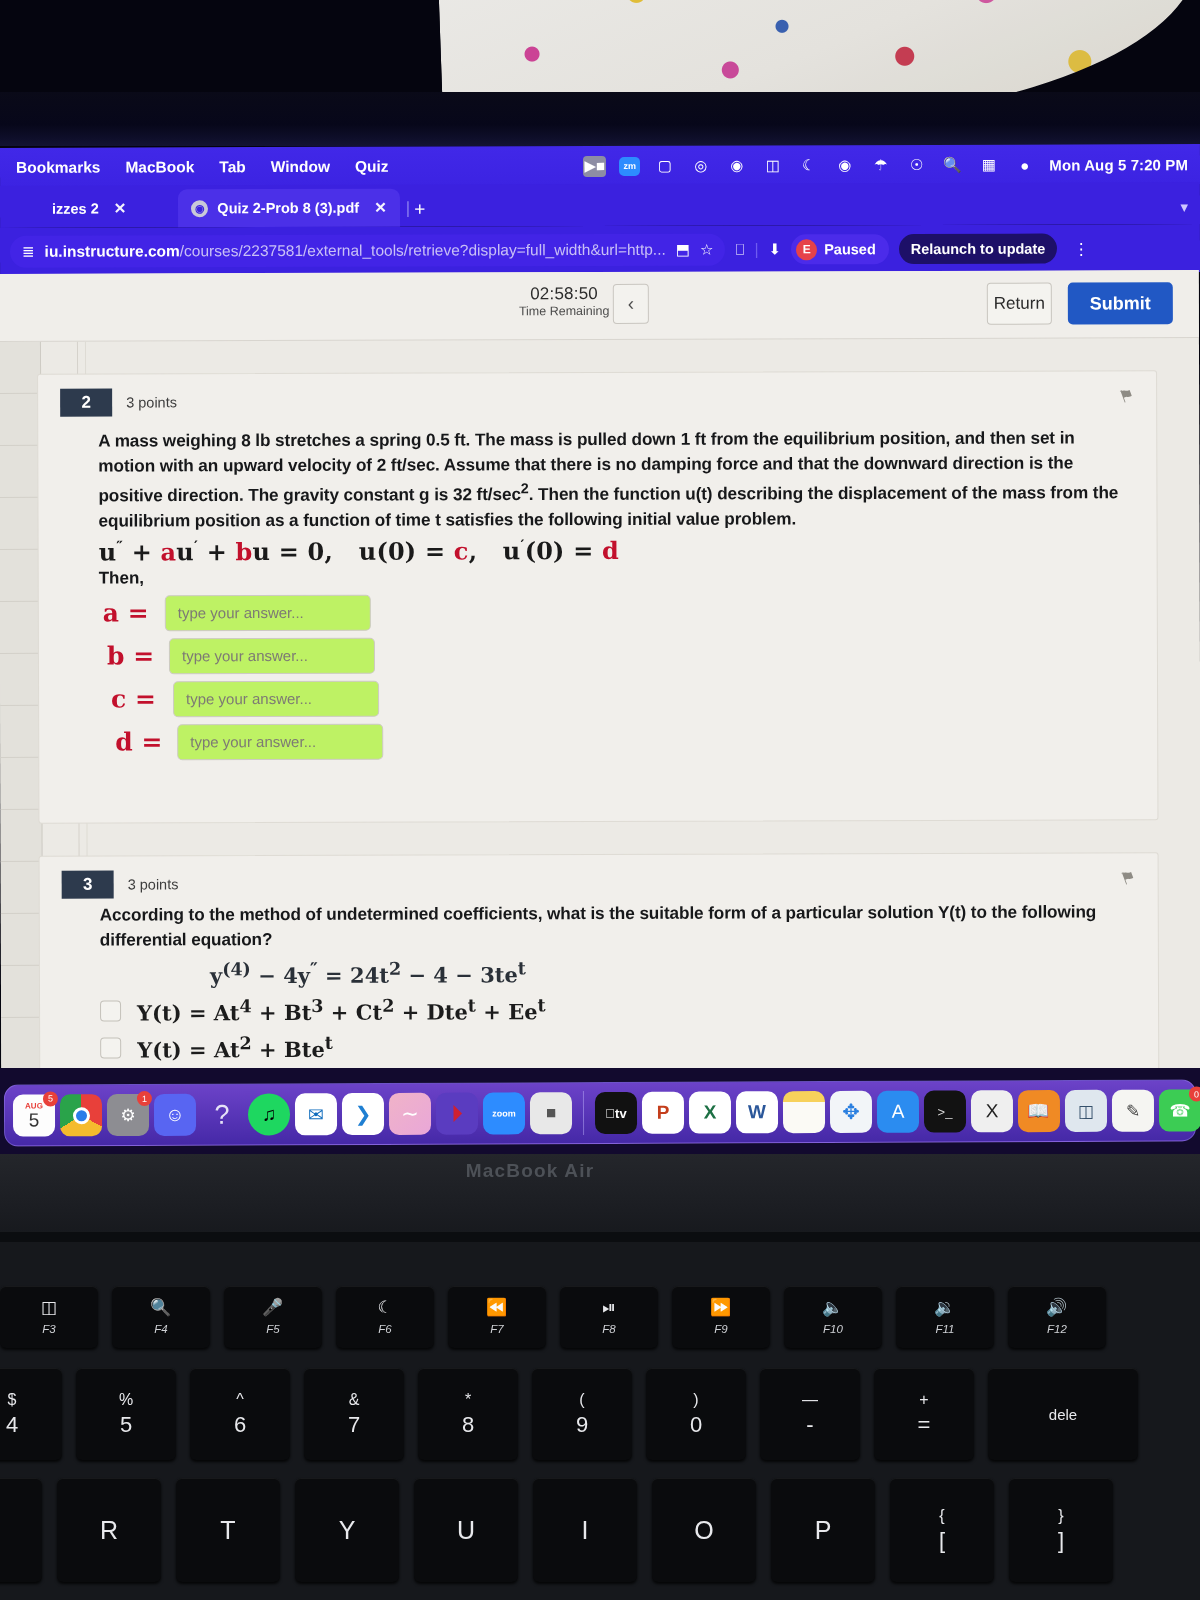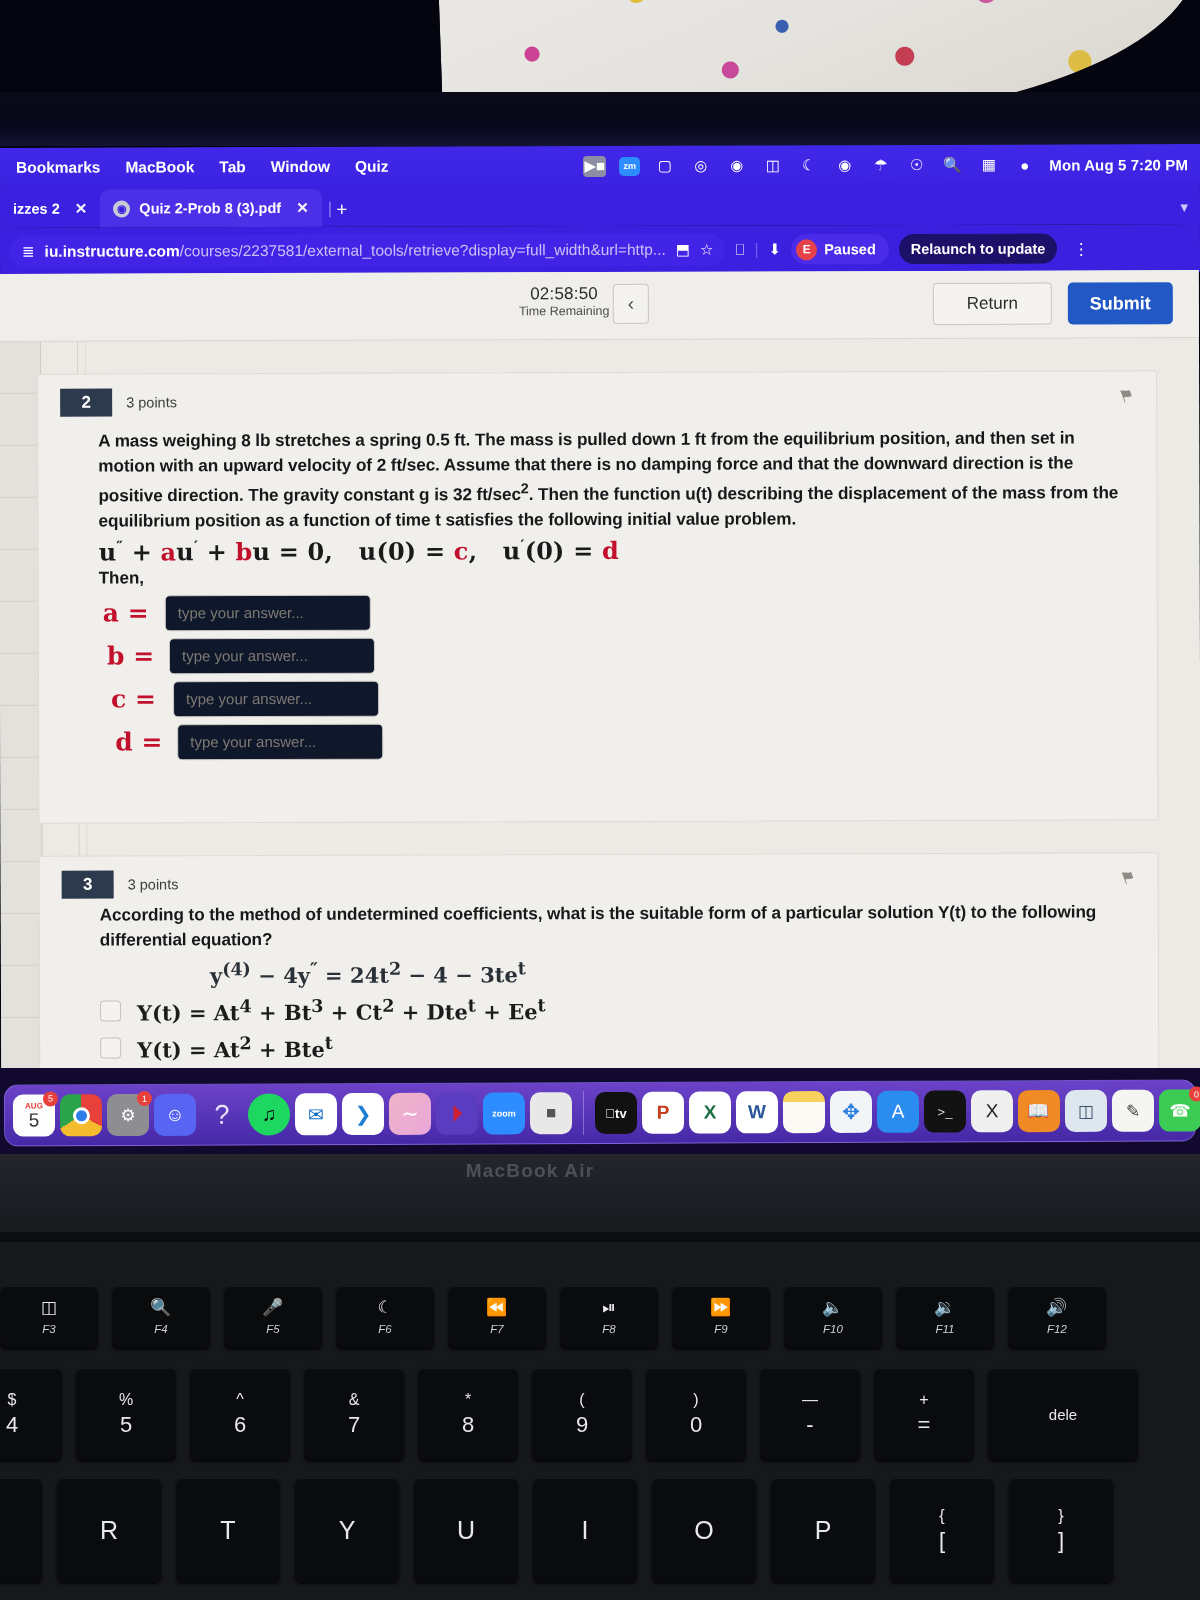"izzes 2" .tab { margin-left: none -> 39px }
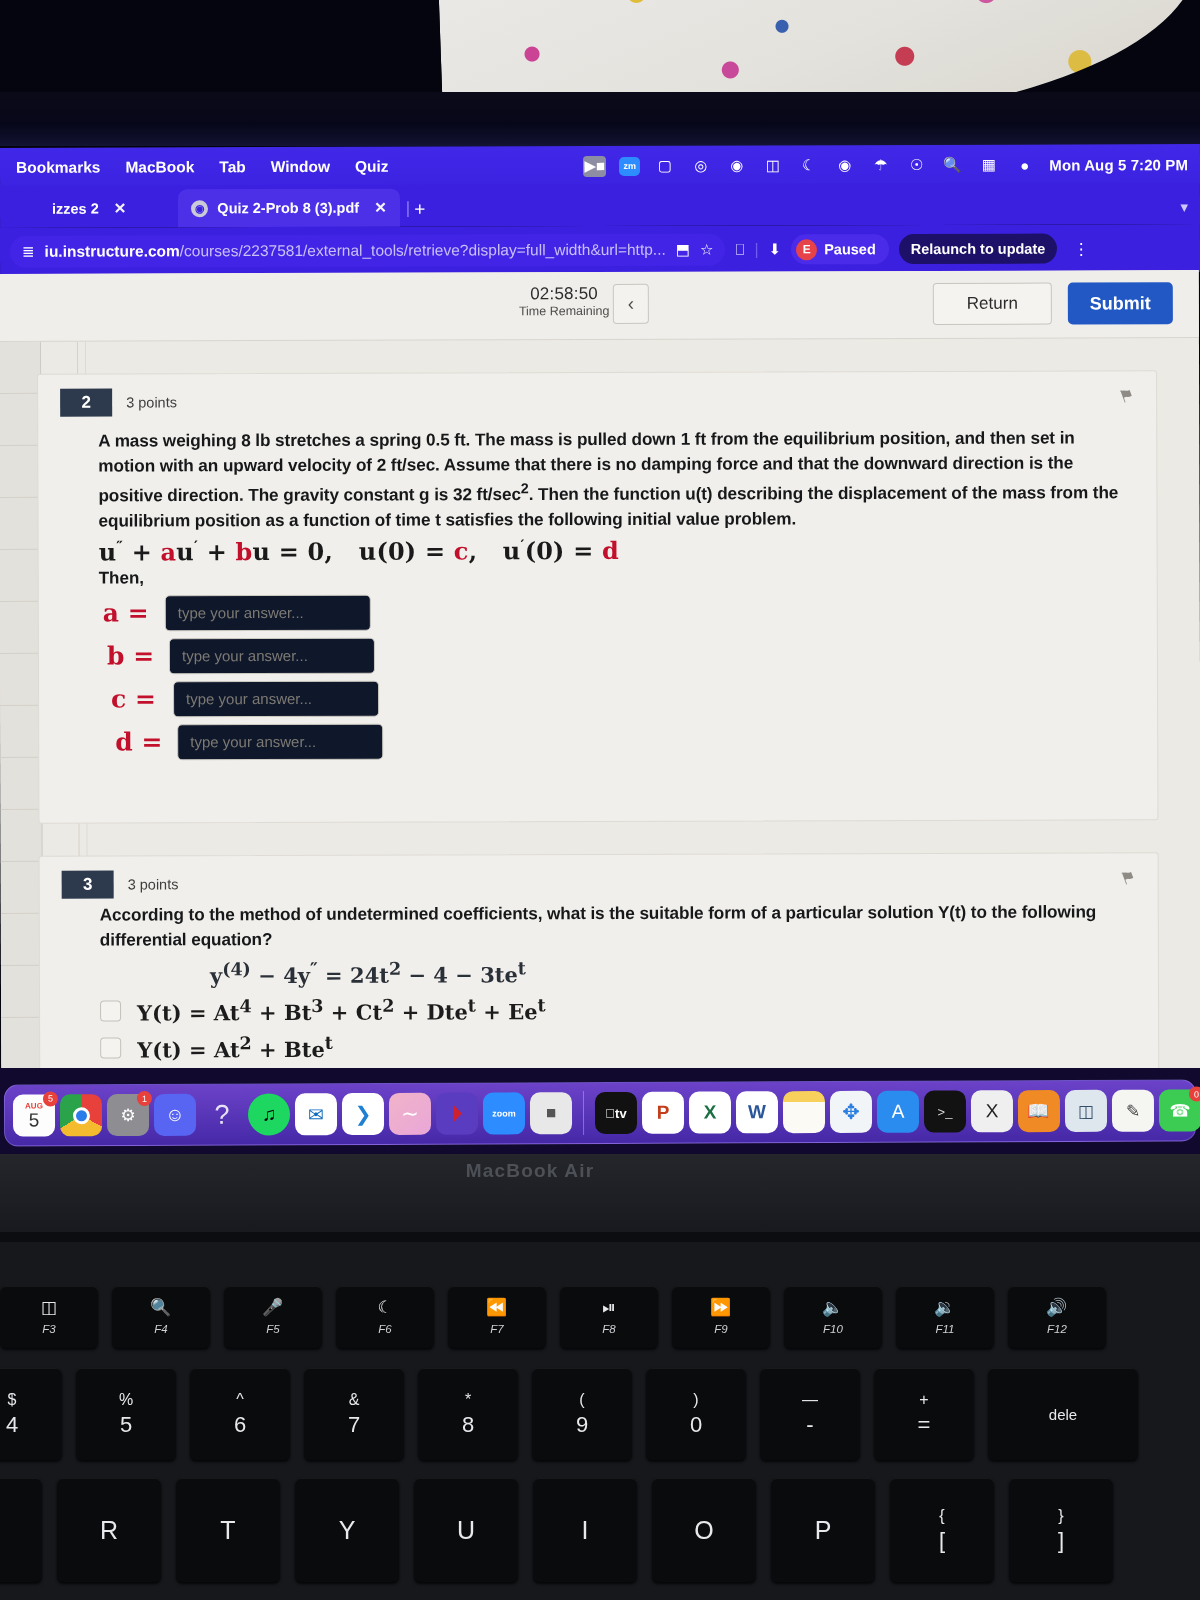"Return" .btn-return { padding: 0 33px -> 0 6px }
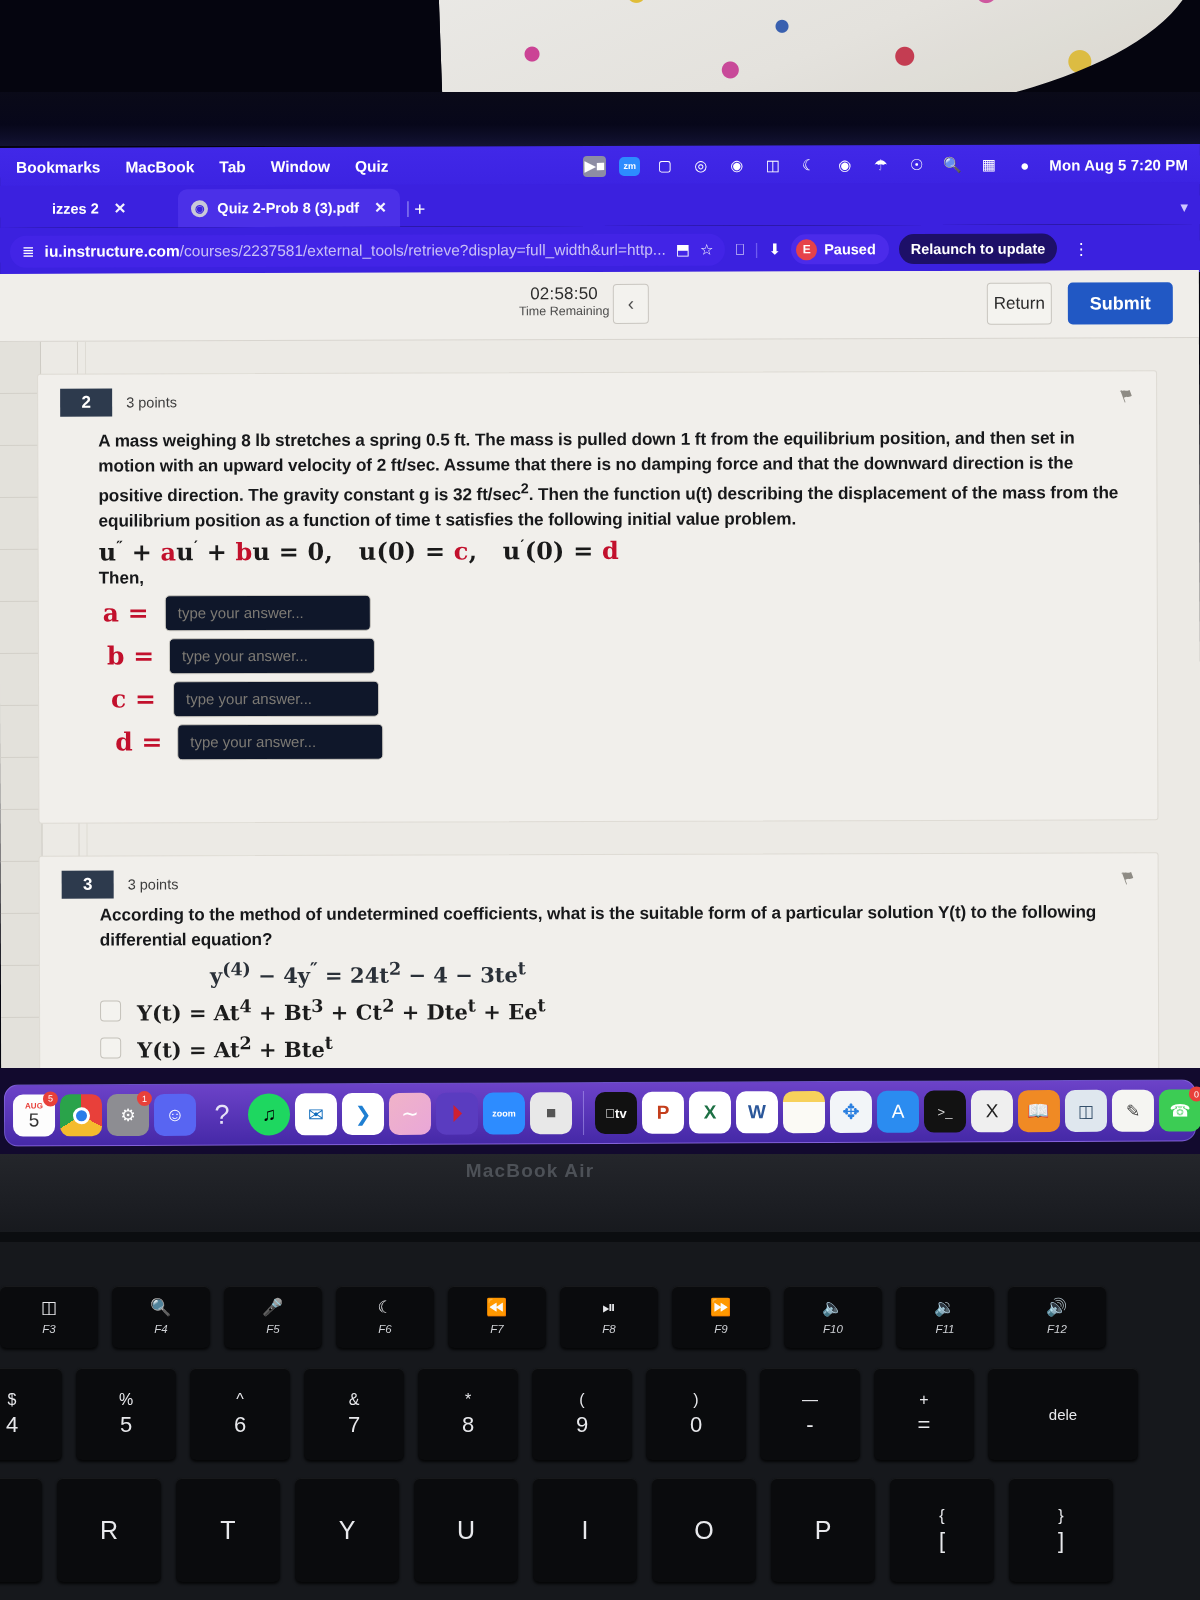"type your answer..." .ansbox { background: #0f172a -> #bef264 }
